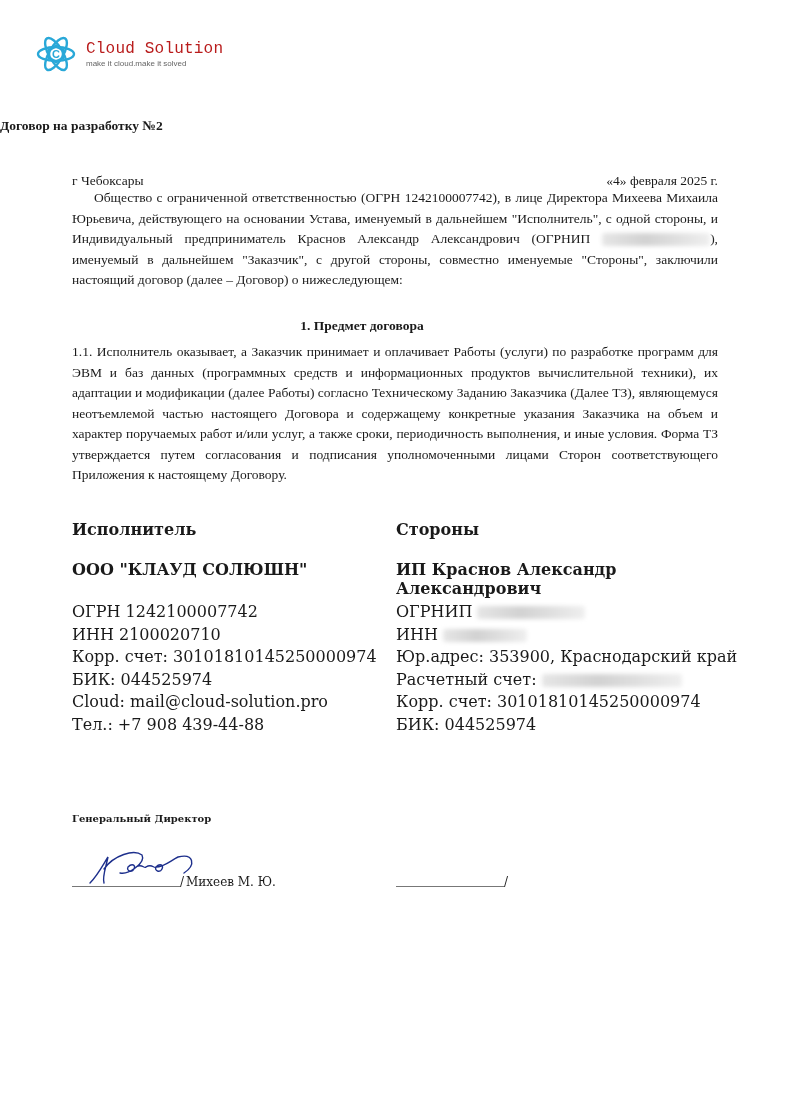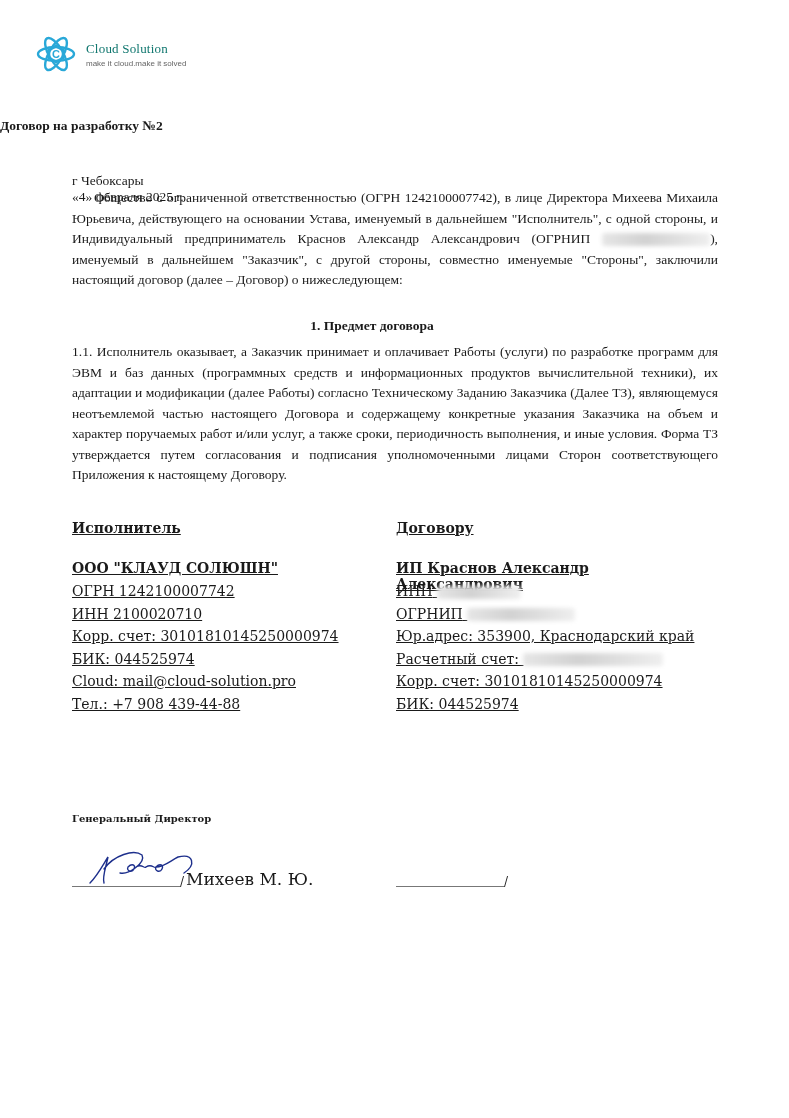"Cloud Solution" .logo-name { color: #0f766e -> #b91c1c; font-family: Liberation Serif, serif -> Liberation Mono, monospace; font-size: 13px -> 16px }
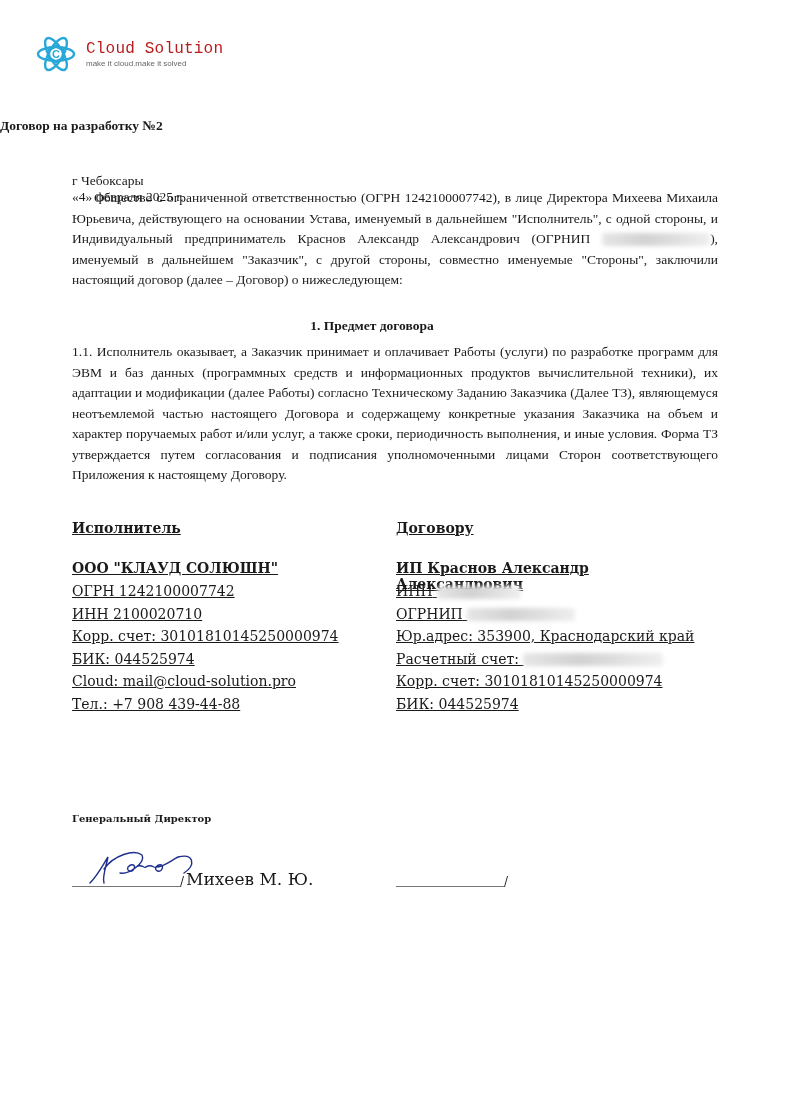"г Чебоксары" .place-date { flex-direction: column -> none }
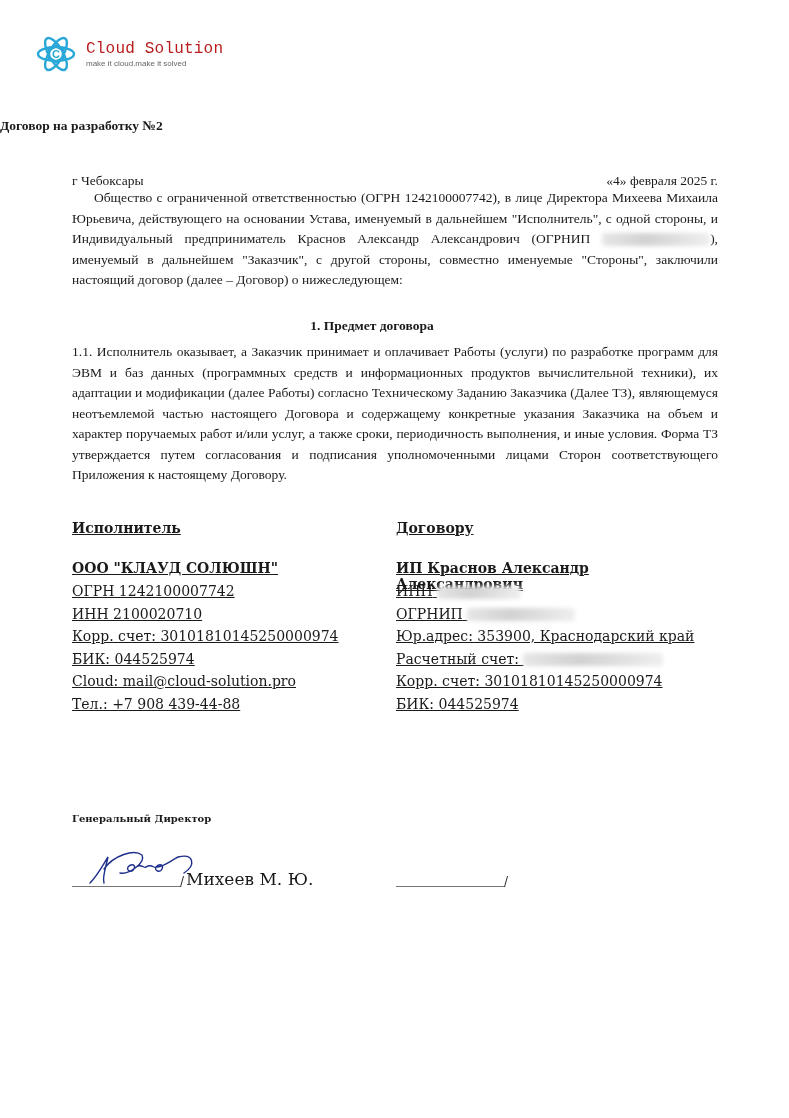"1. Предмет договора" .section { left: 16px -> 6px }
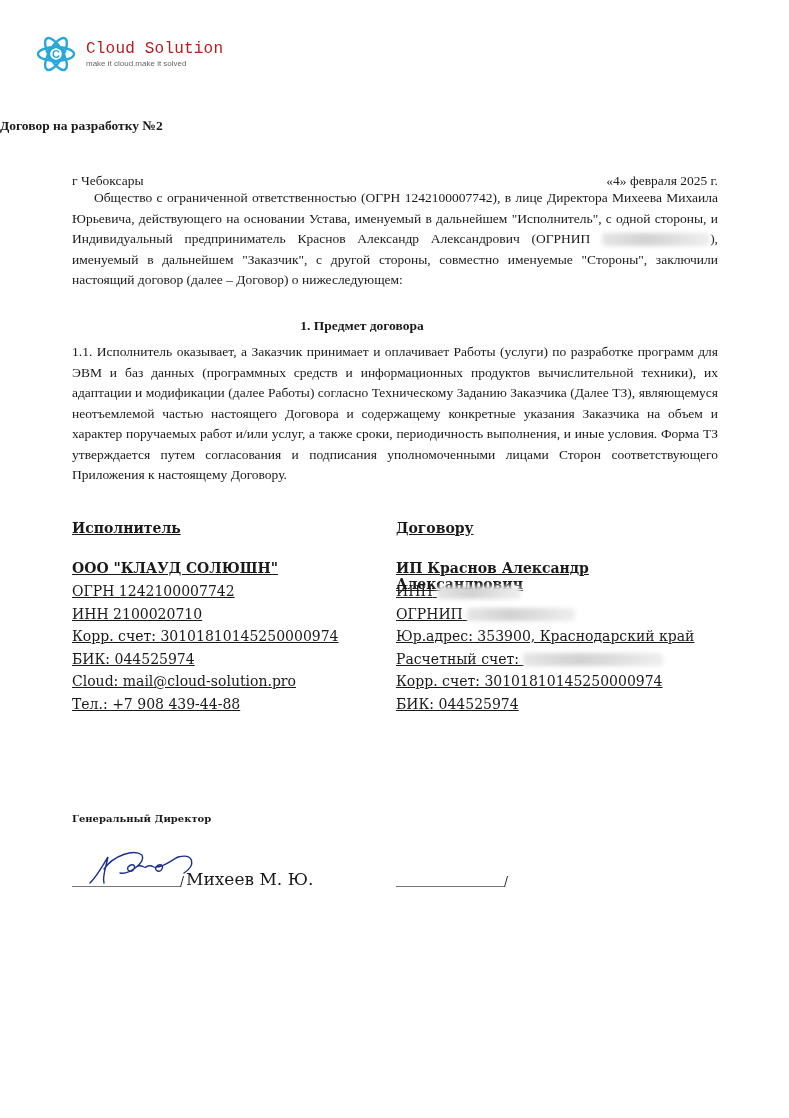"Исполнитель" .col { font-size: 14px -> 16px; text-decoration: underline -> none }
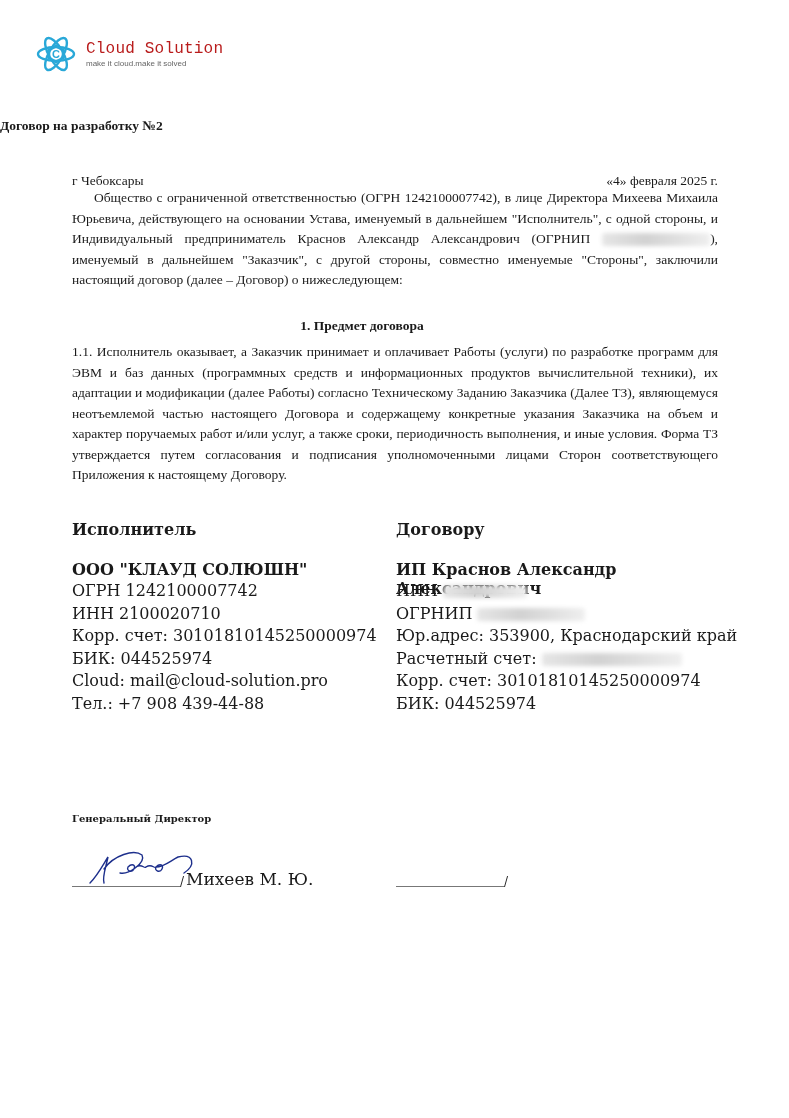"Договору" div.heading { text: Договору -> Стороны }
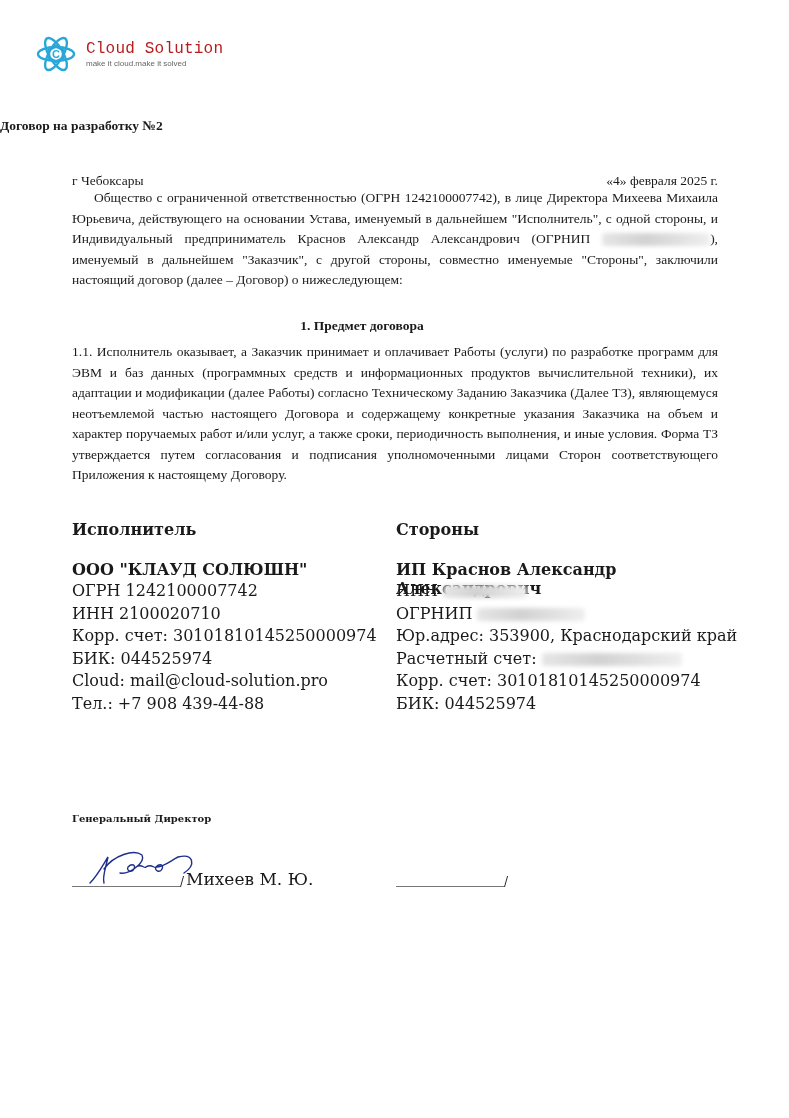"ОГРН 1242100007742" .col .details { margin-top: none -> 21px }
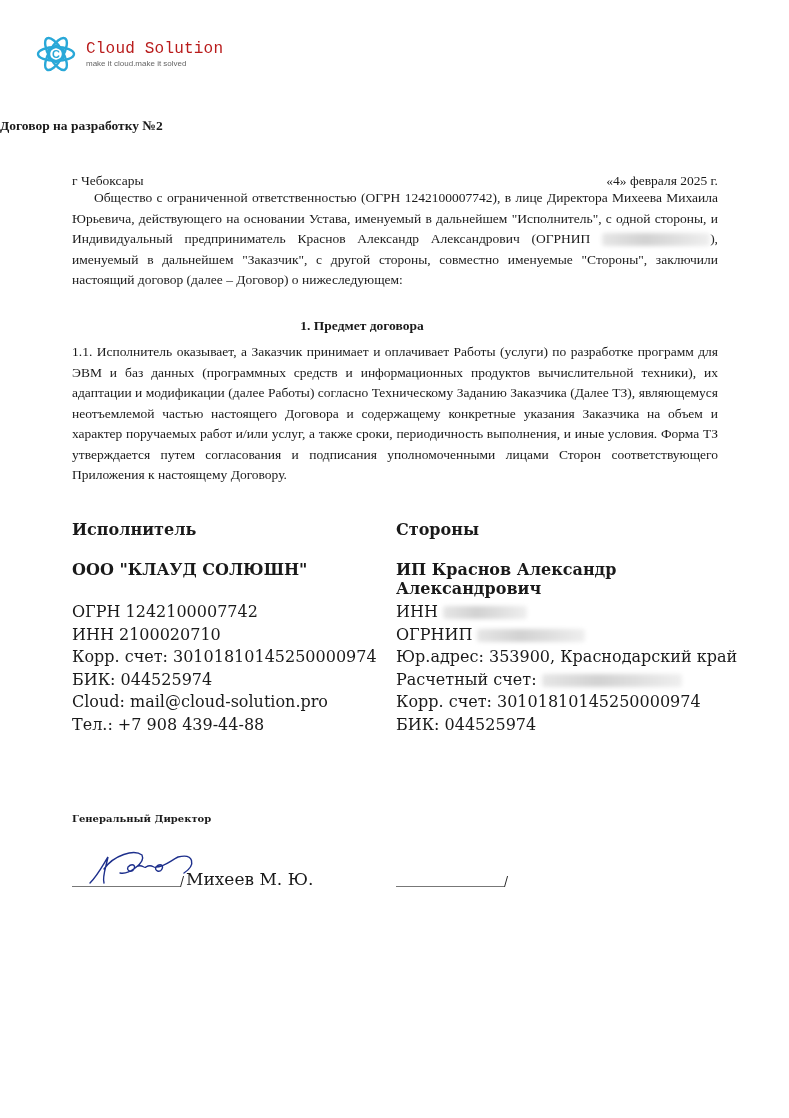"ИНН" div.line { order: before "ОГРНИП" -> after "ОГРНИП" }
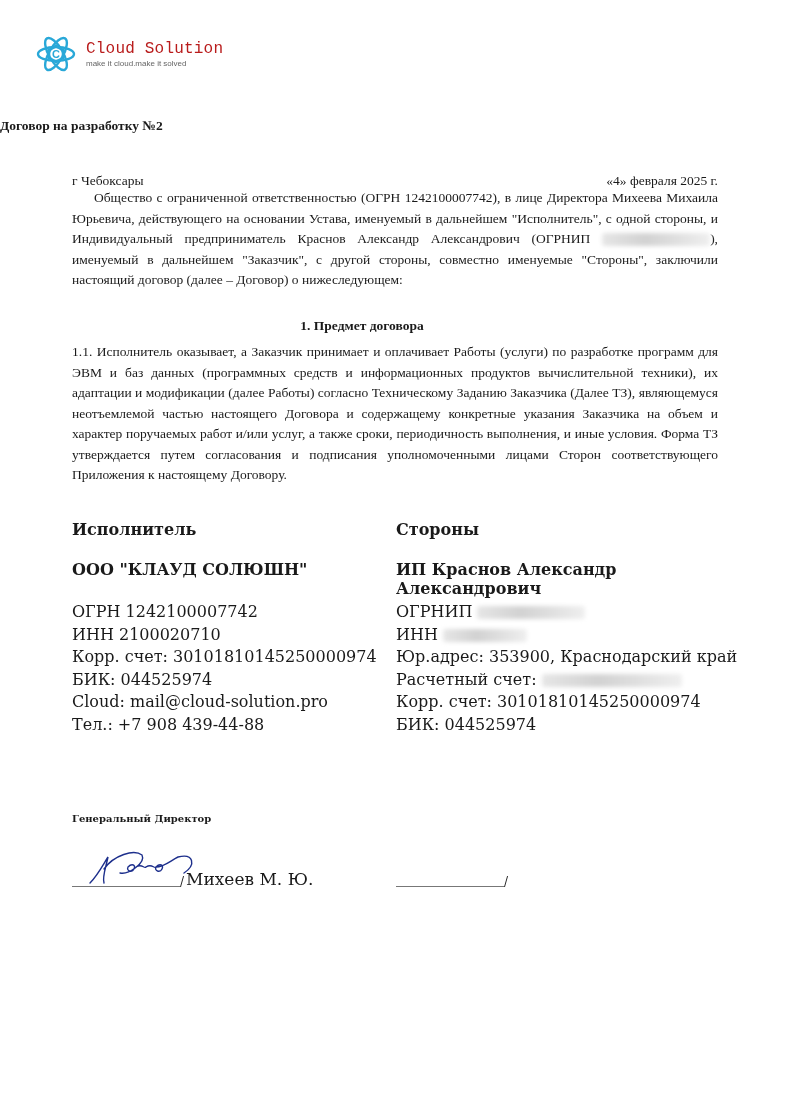"Михеев М. Ю." .sig-name { font-size: 17px -> 12px }
